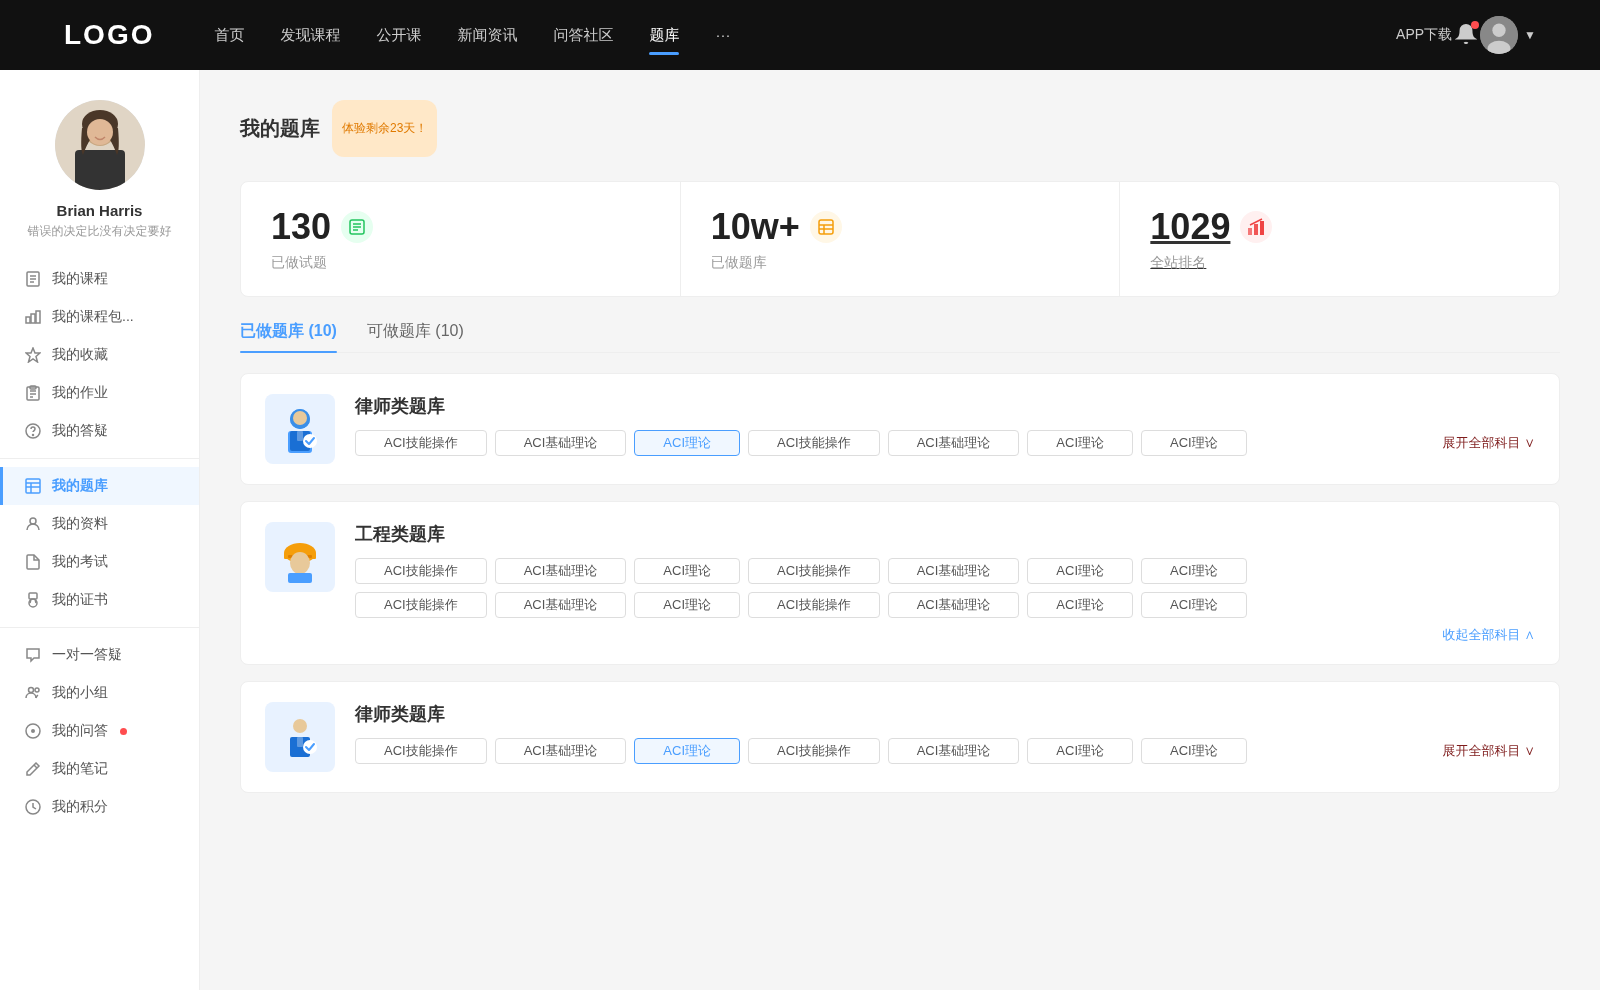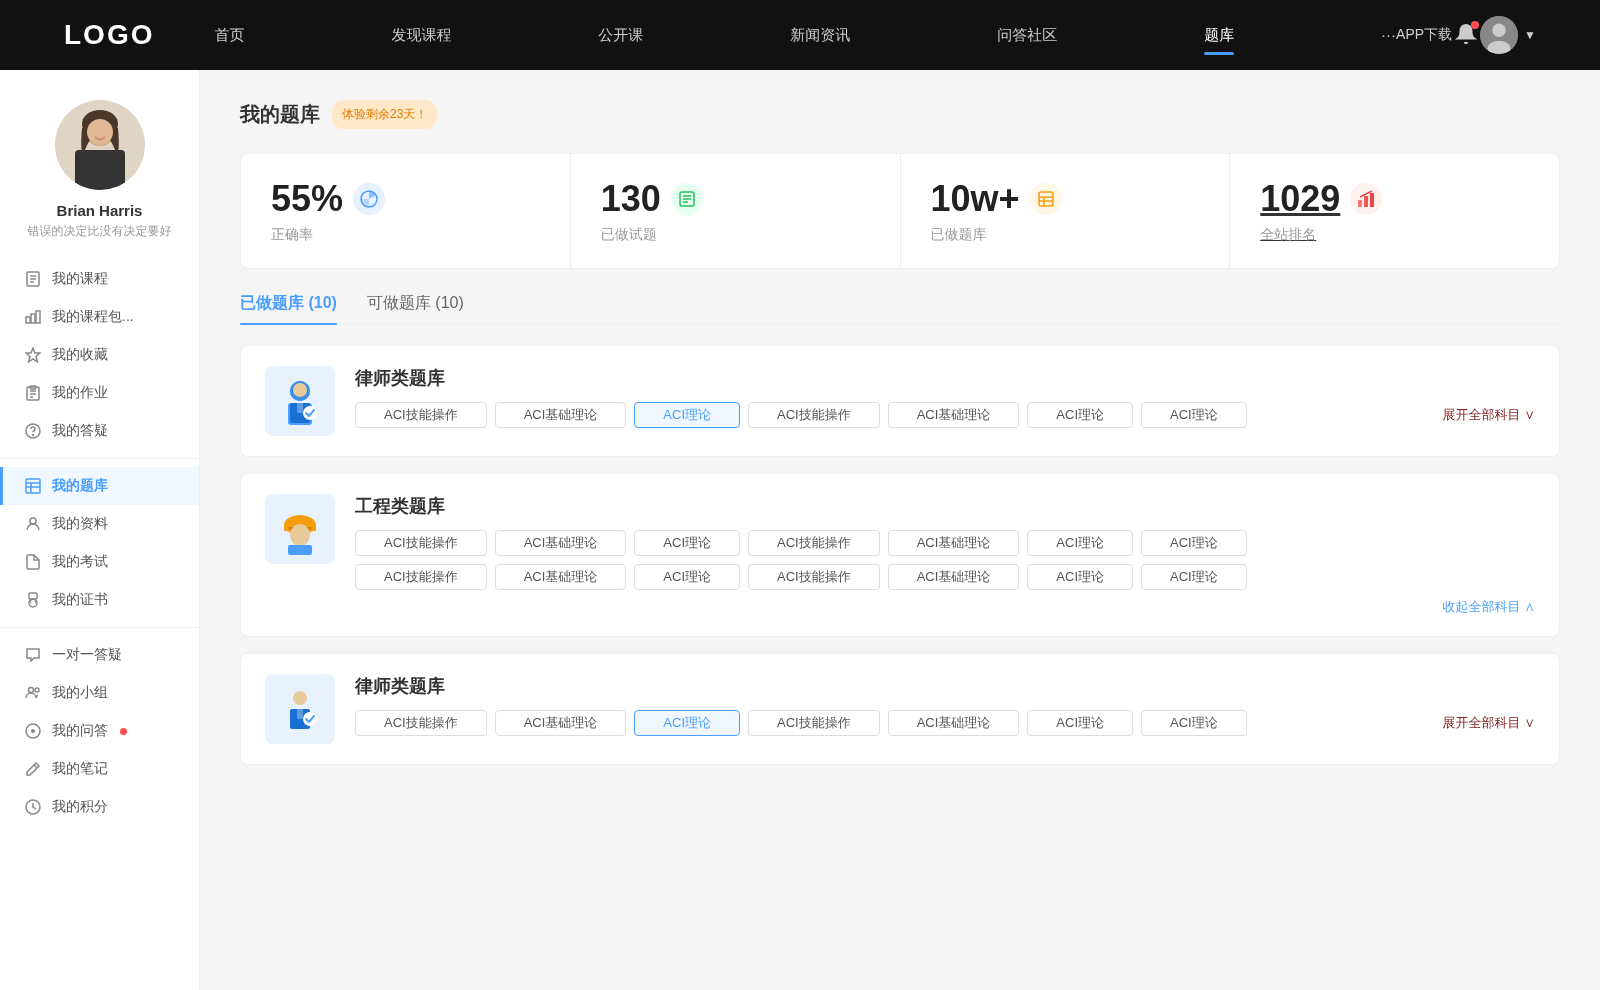"首页" .header-nav { justify-content: space-between -> none }
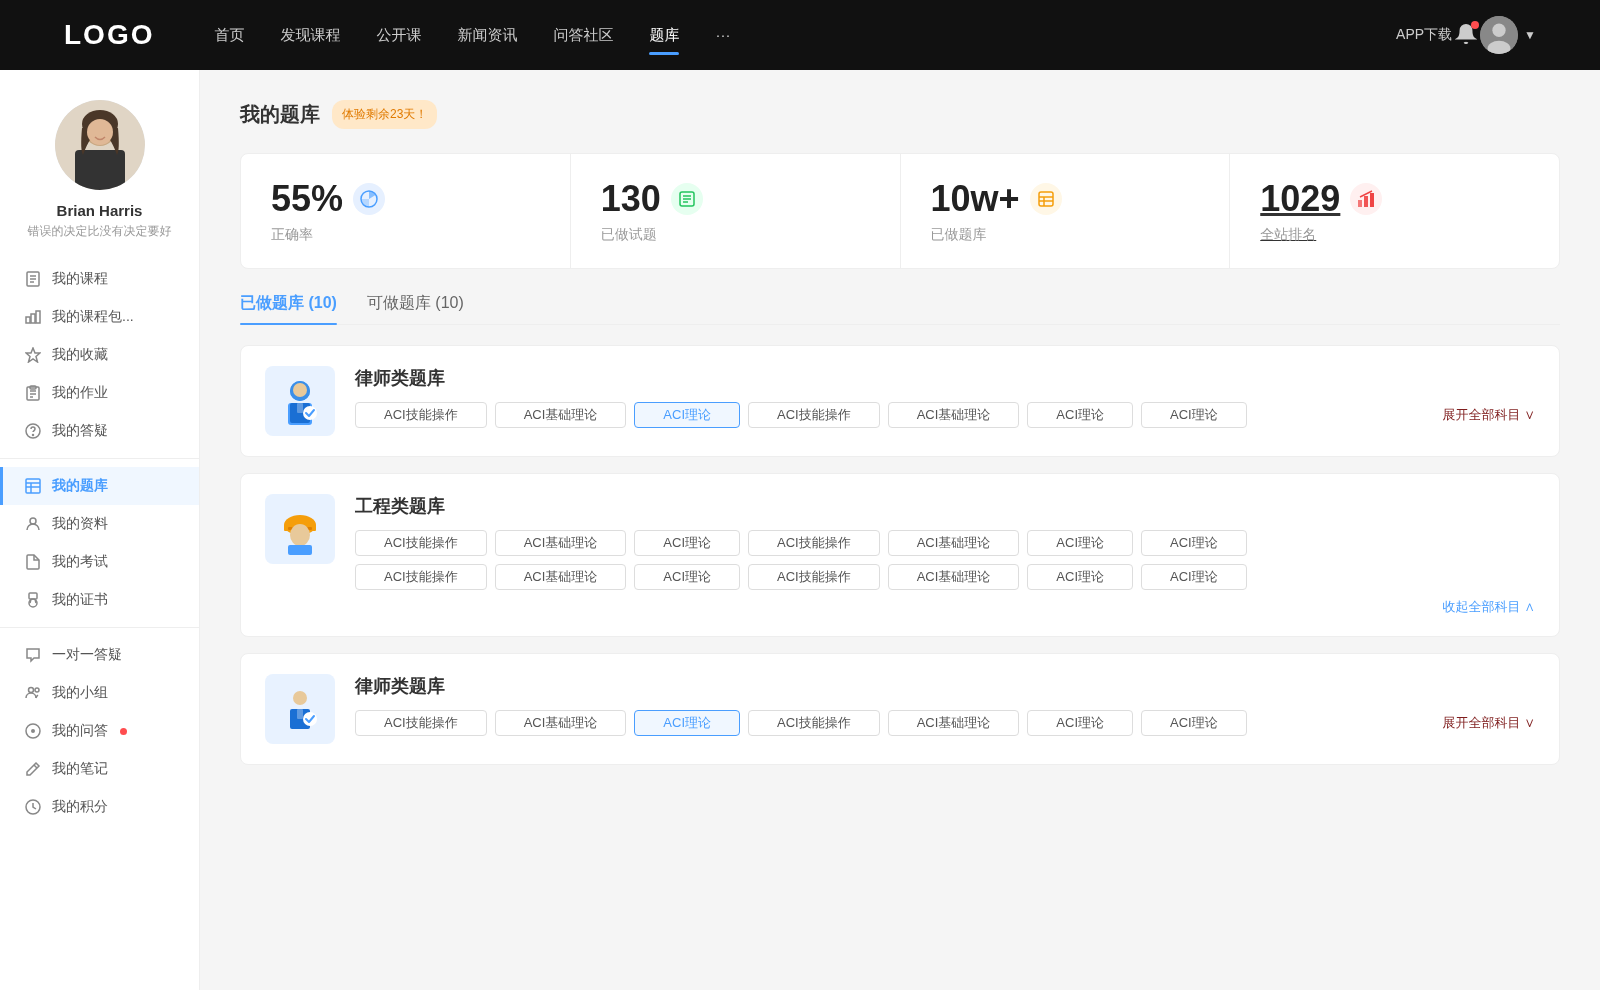"体验剩余23天！" .trial-badge { padding: 6px 10px -> 20px 10px }
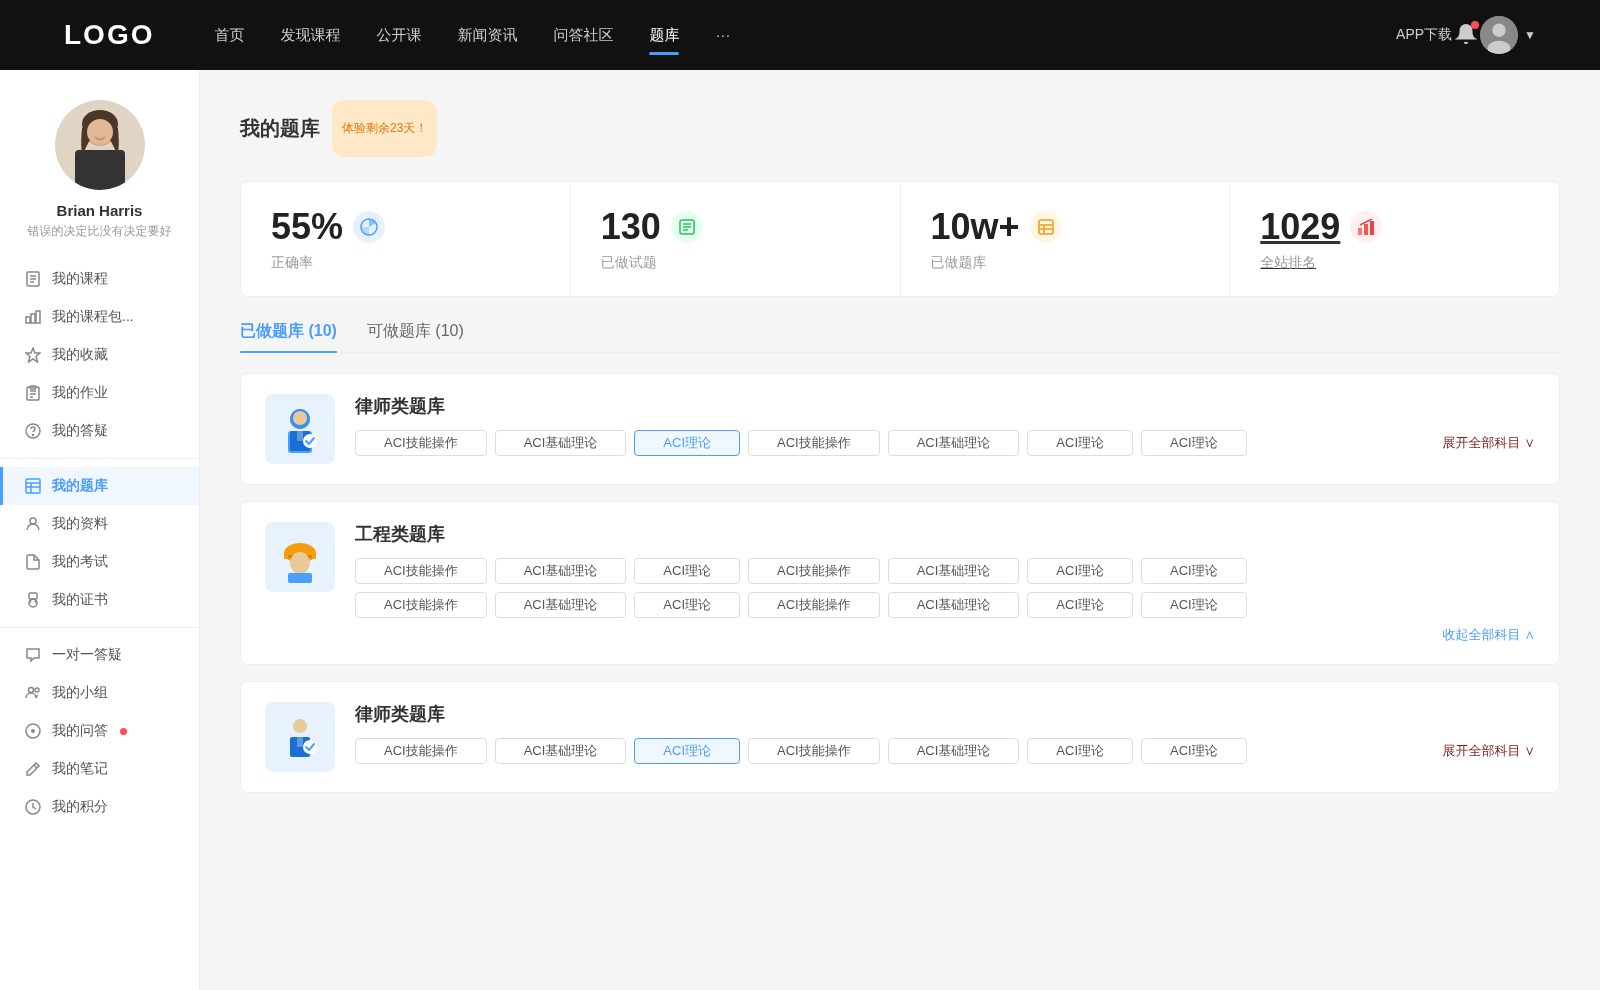"55%" div.stat-item { html: <div> <div> <span>55%</span> <div> <svg> <path></path> <path></path> <path></path> </svg> </div> </div> <span>正确率</span> </div> -> none }
